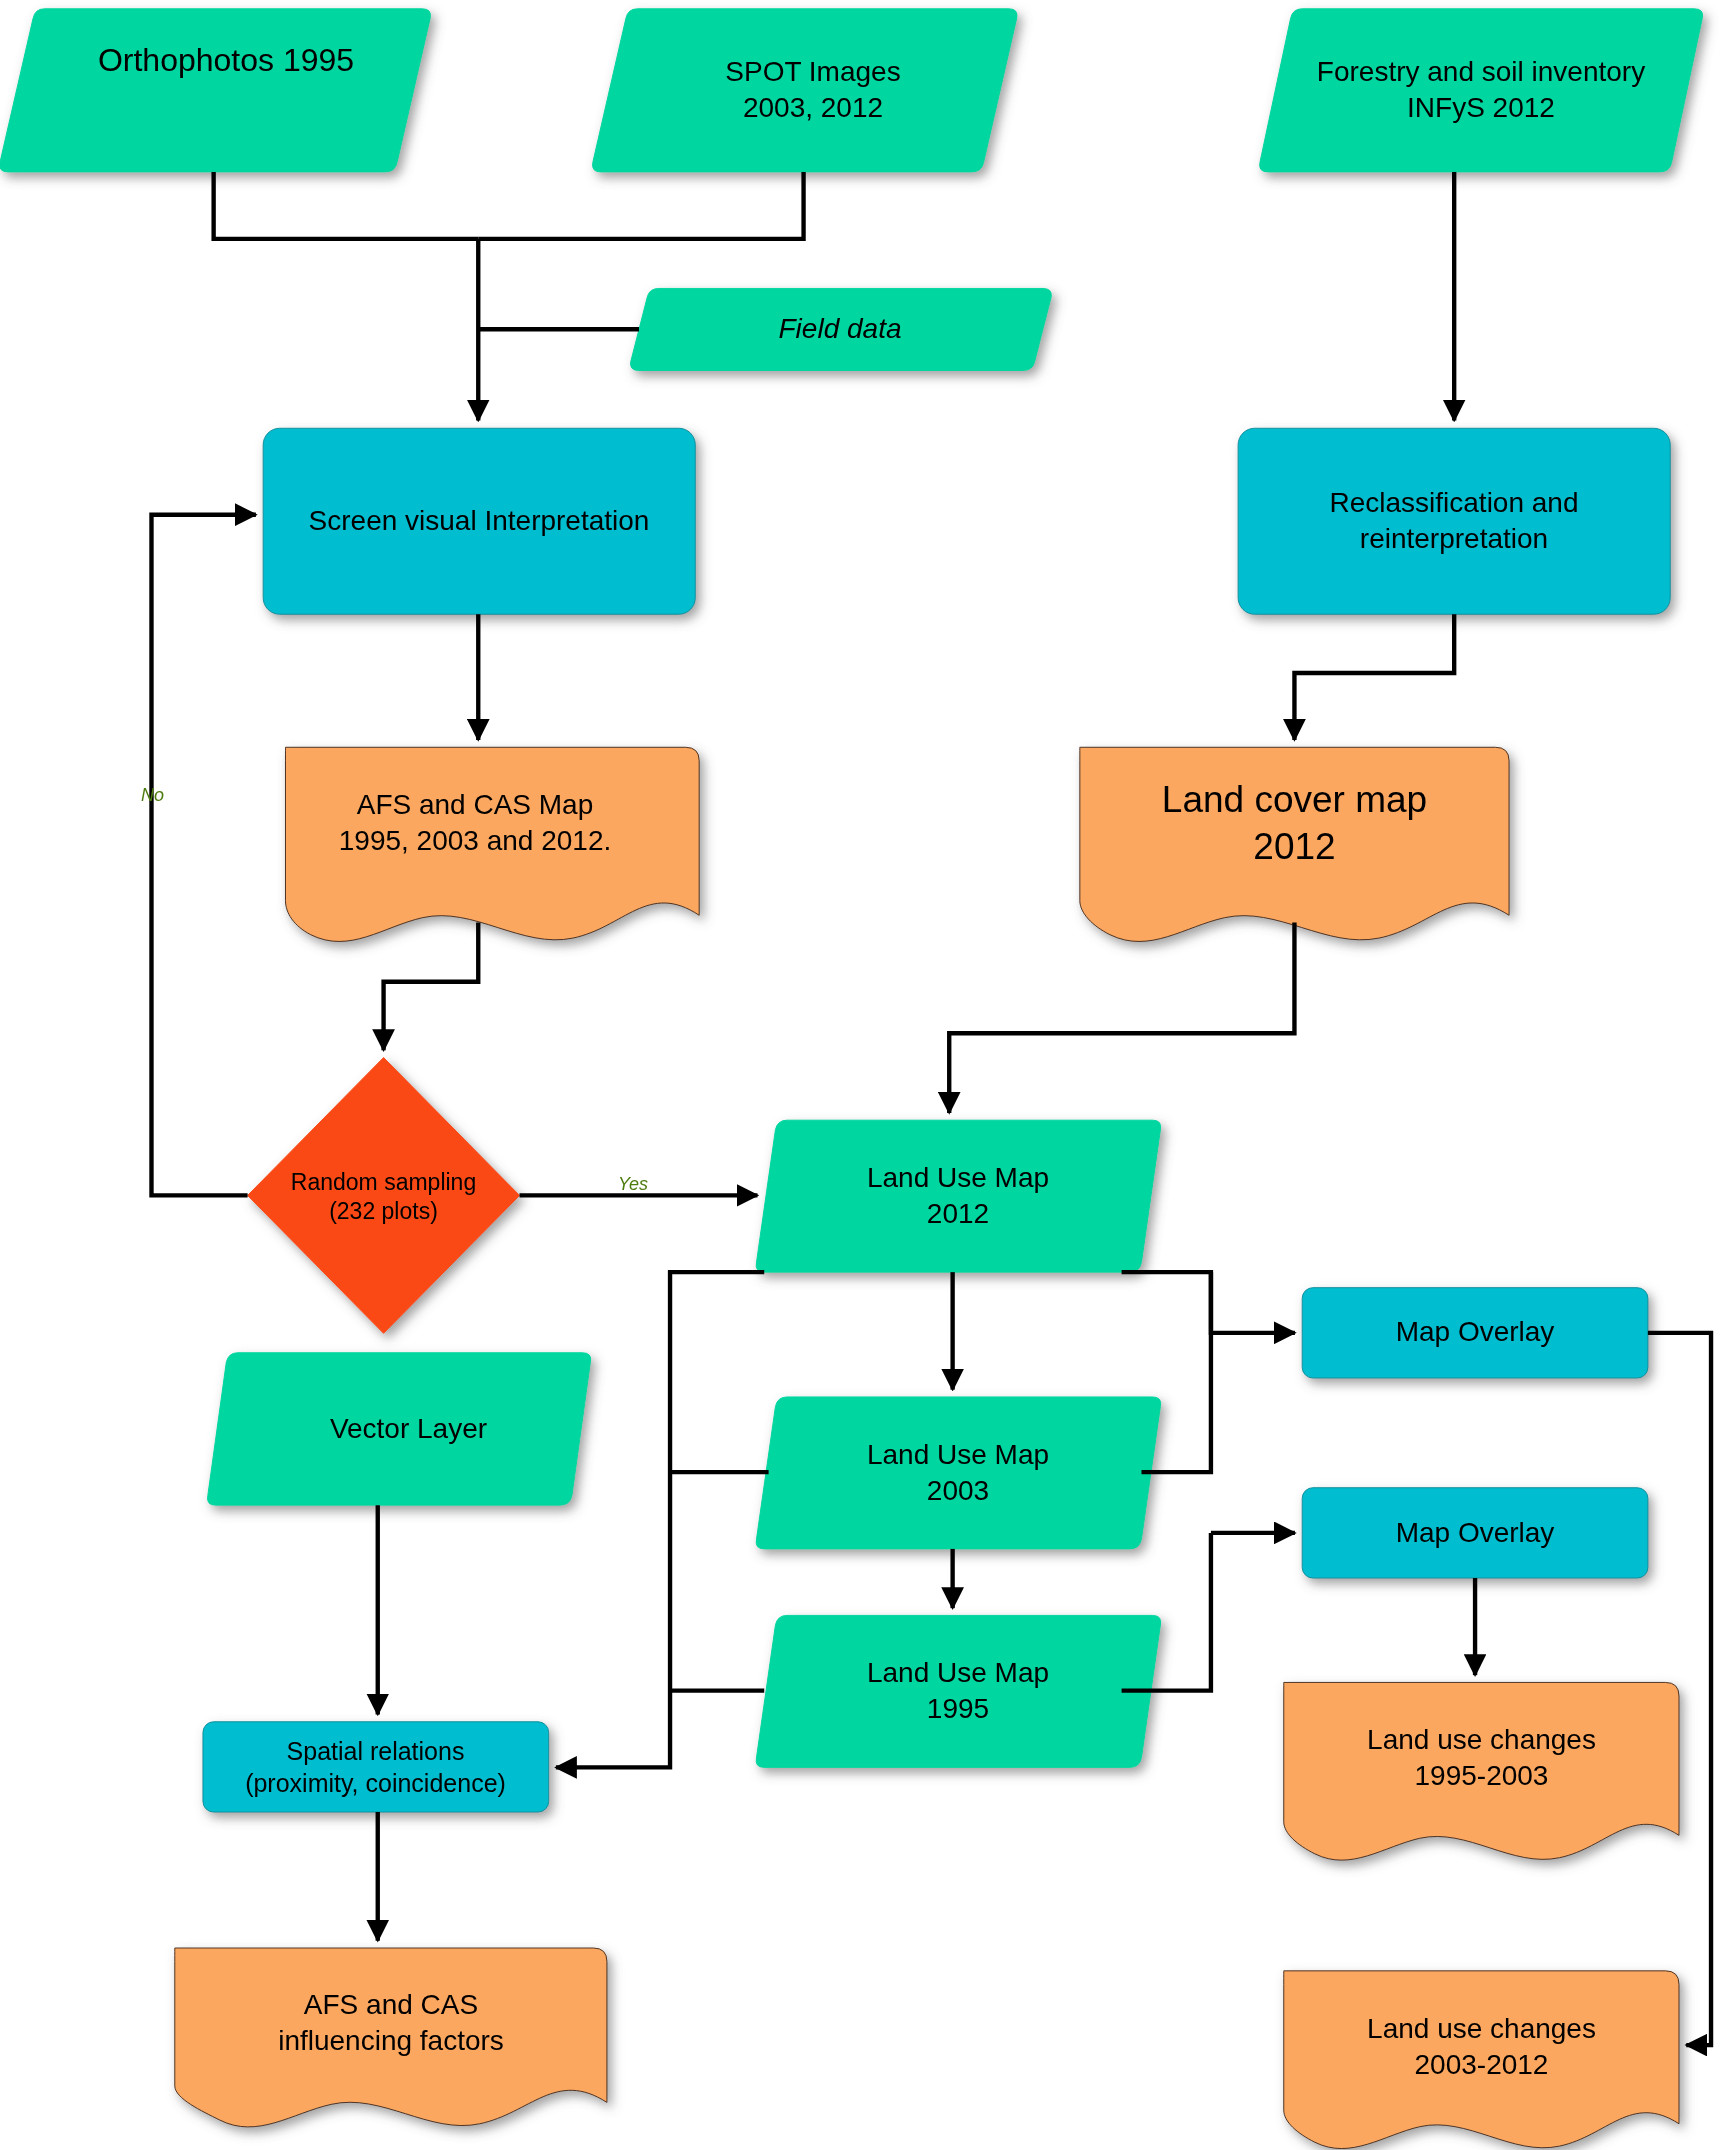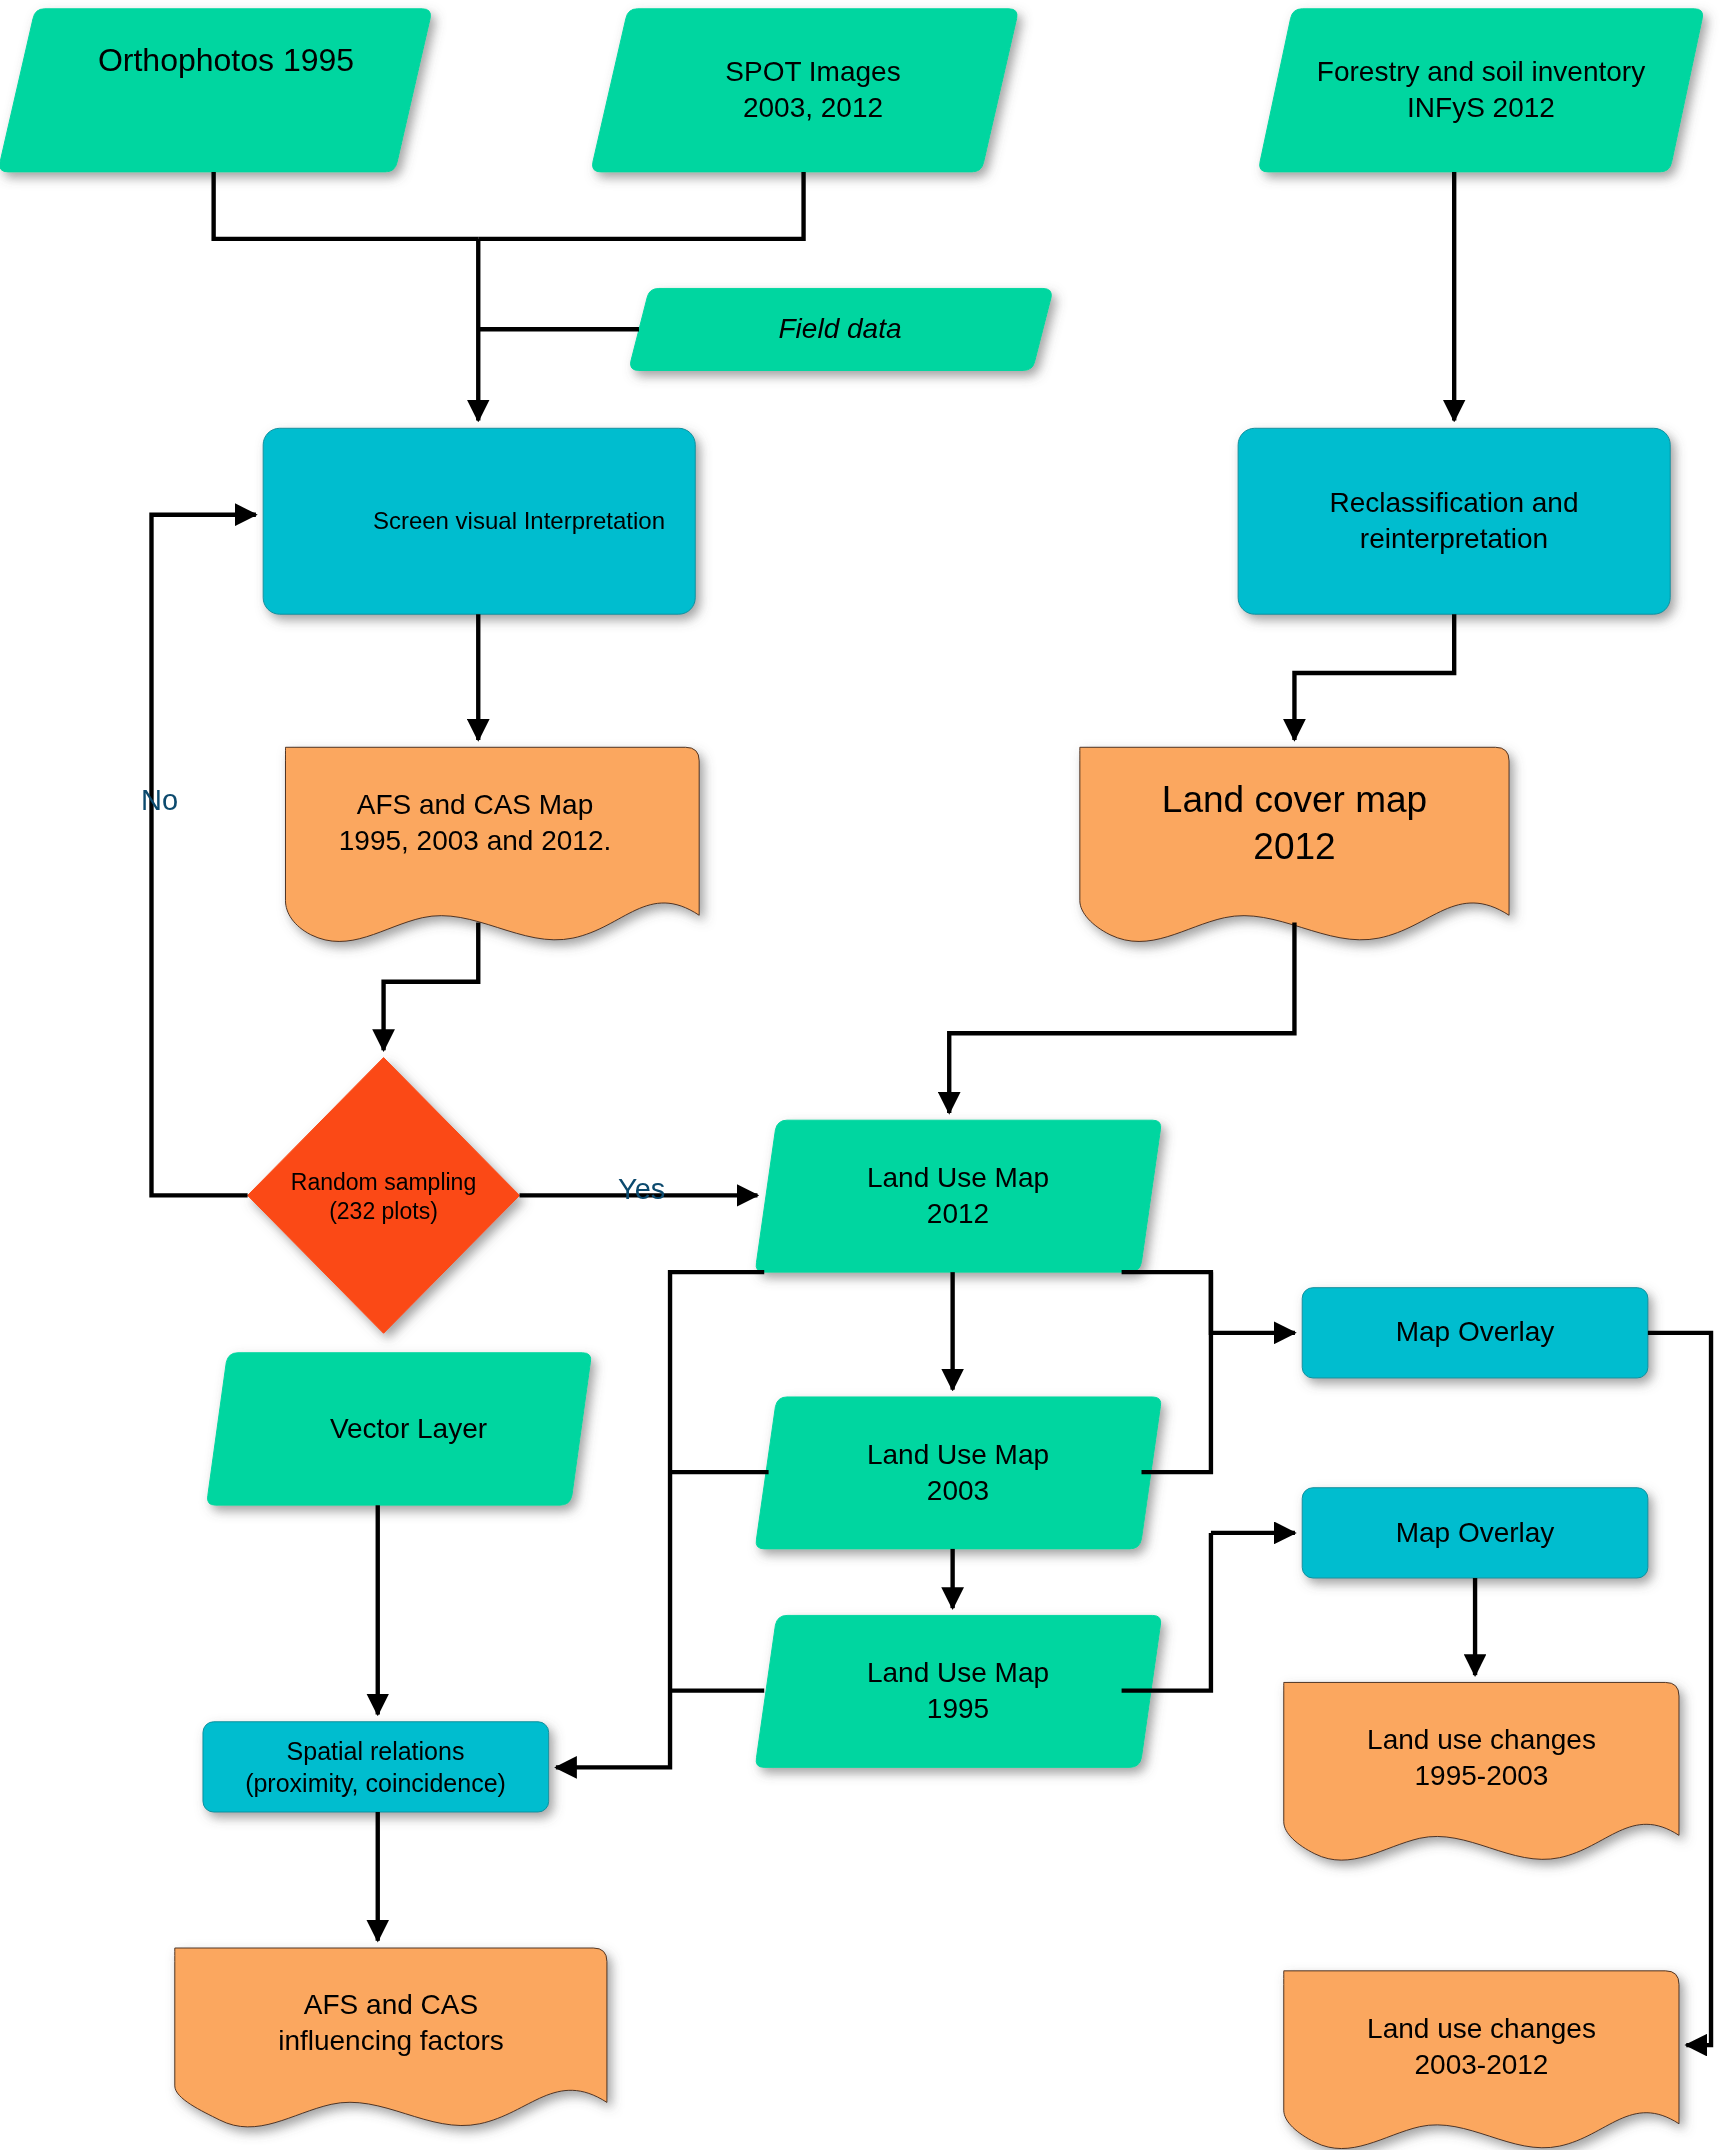"Screen visual Interpretation" div.node-label { font-size: 24px -> 28px; padding-left: 40px -> none }
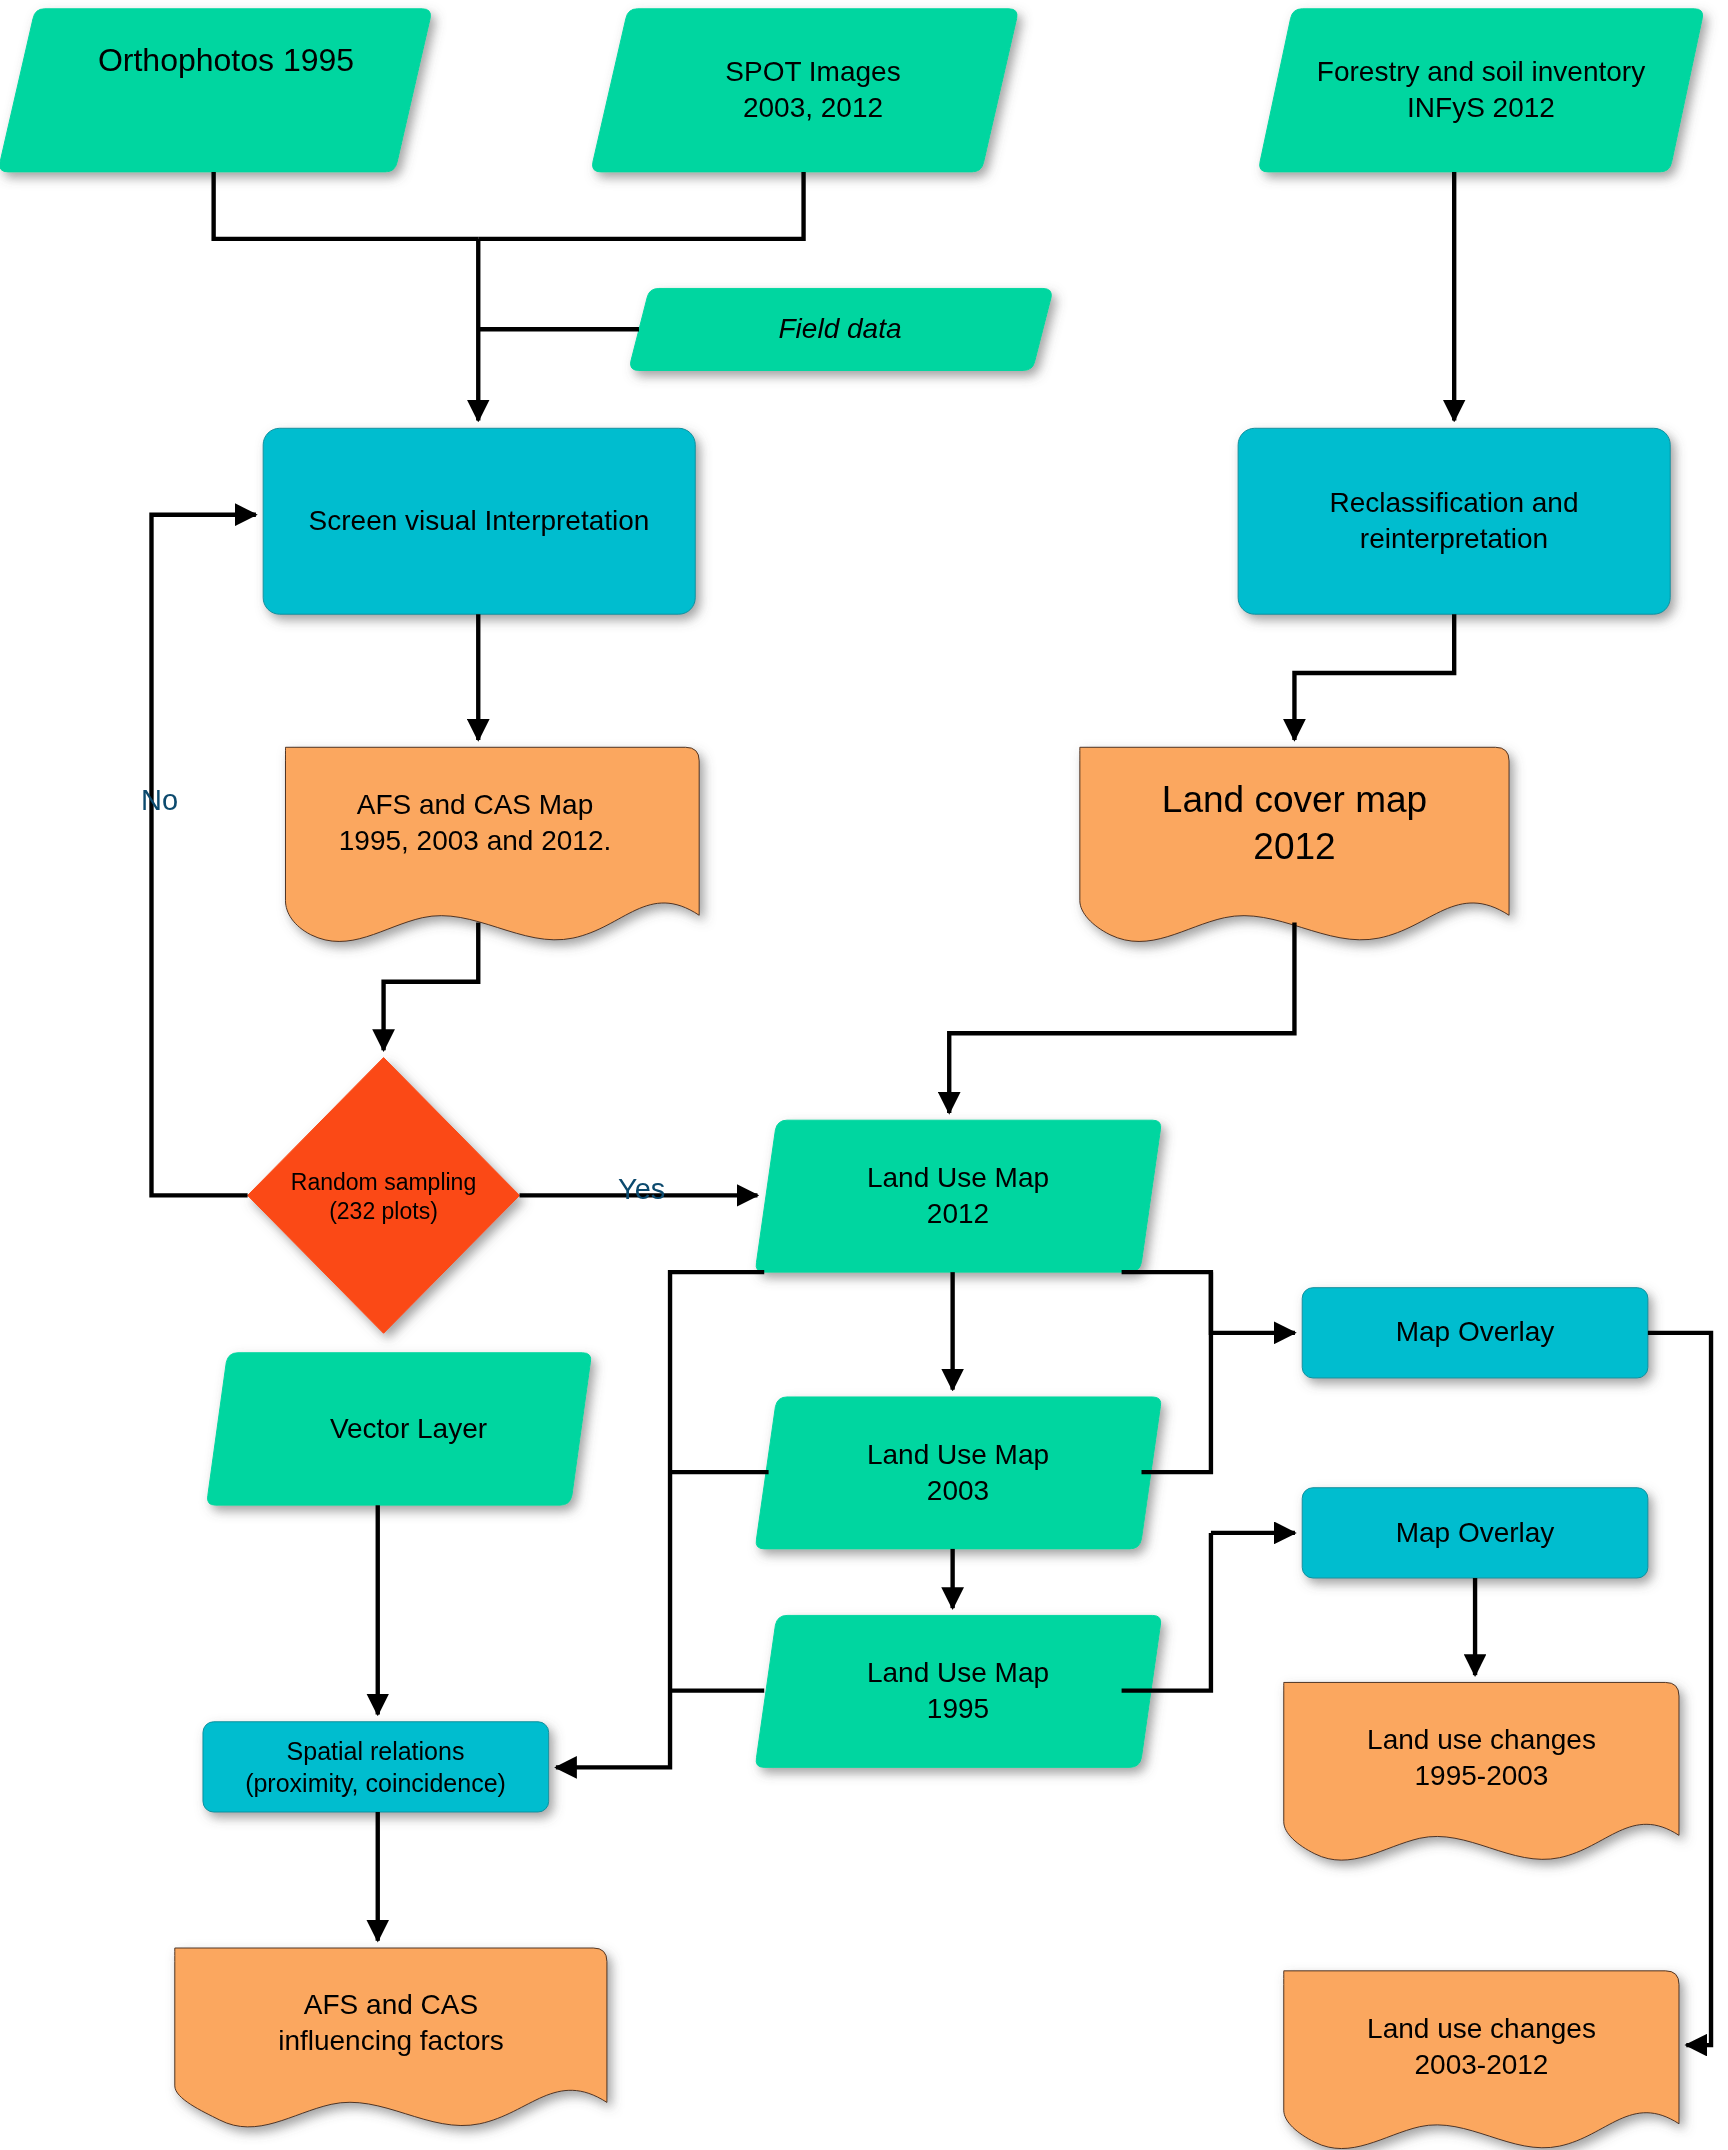"No" .edge-label { color: #0c4a6e -> #4d7c0f; font-size: 29px -> 18px; font-style: none -> italic }
